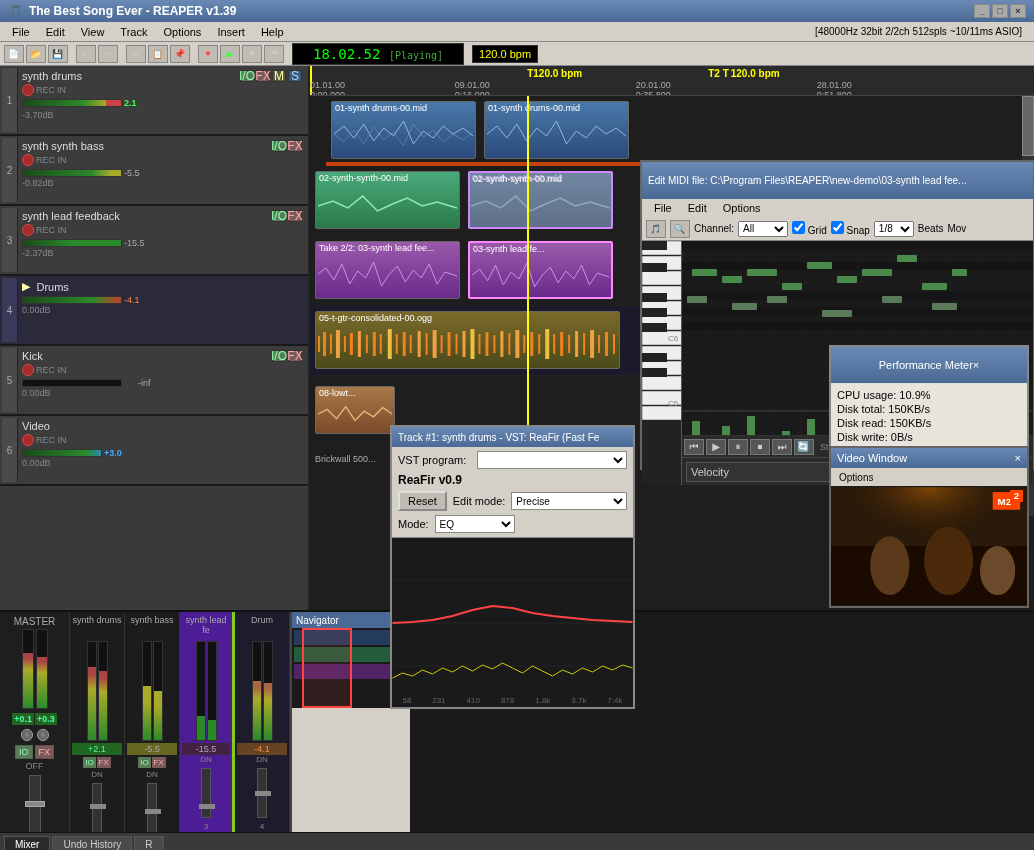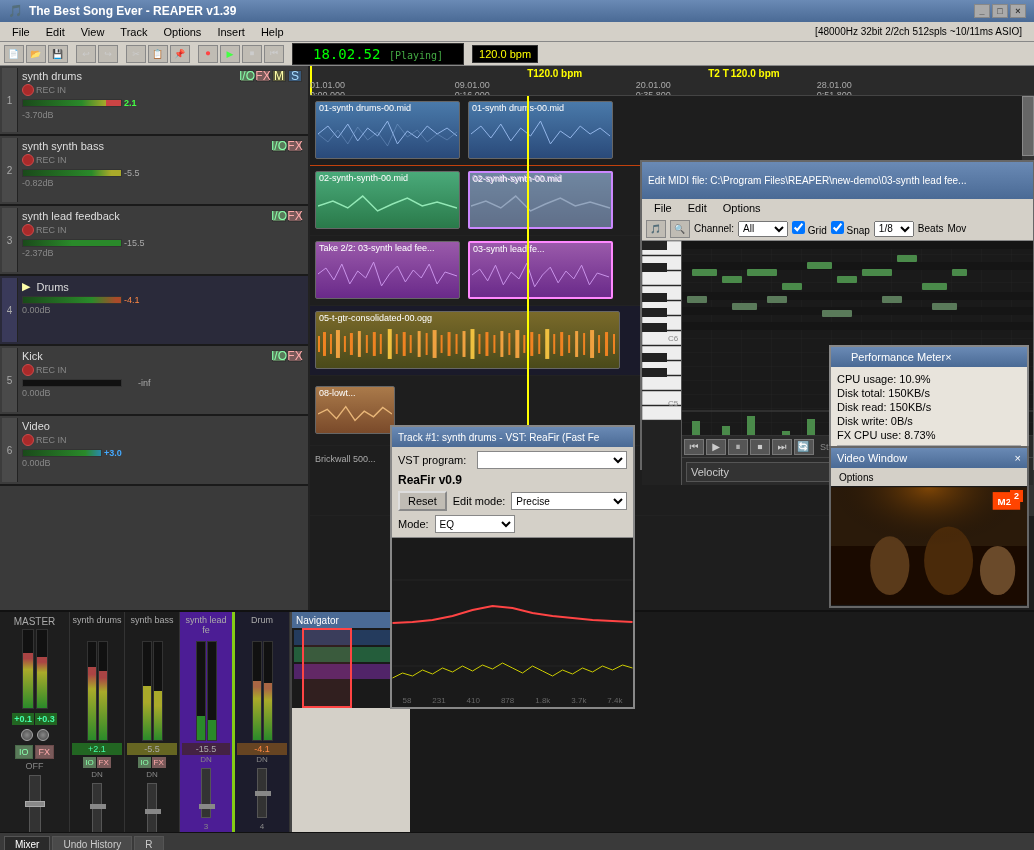"01-synth drums-00.mid" div { border-bottom: 1px solid #c2410c -> 4px solid #c2410c; left: 0 -> 16px }
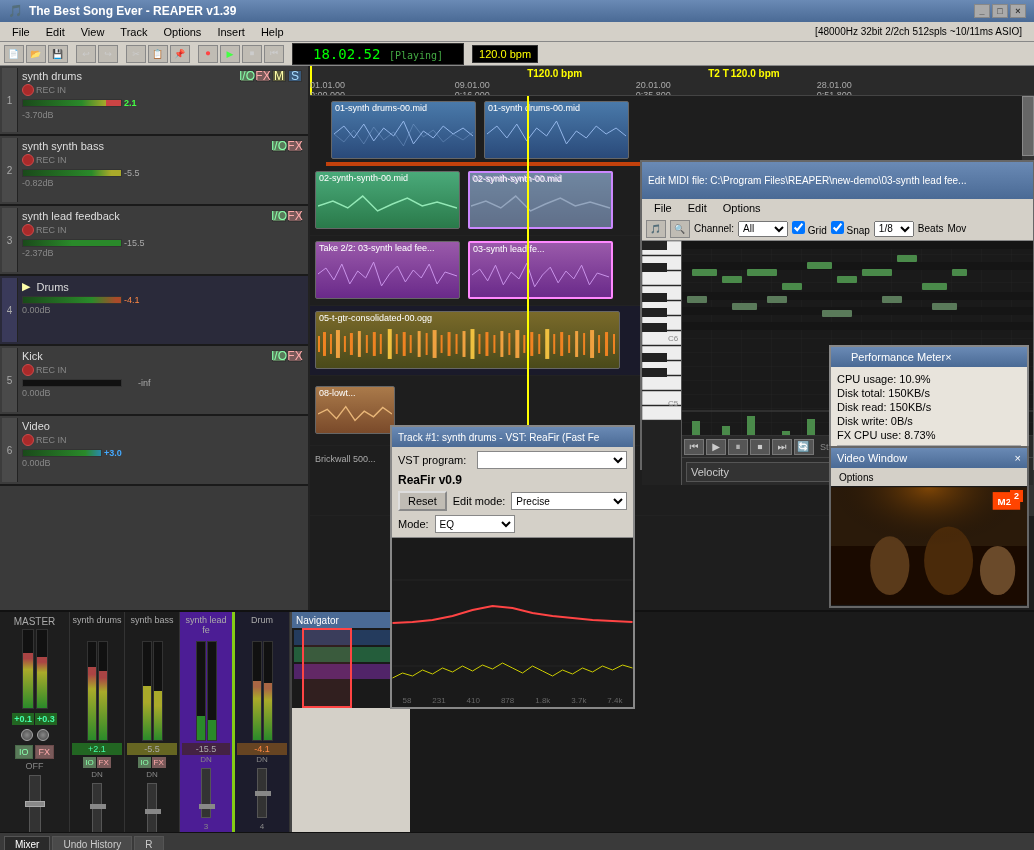"Performance Meter" div { height: 20px -> 36px; justify-content: flex-start -> center; padding: 0 20px -> 0 0 }
